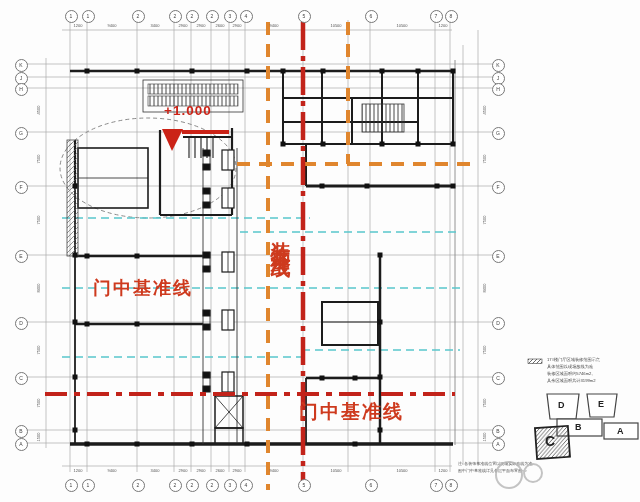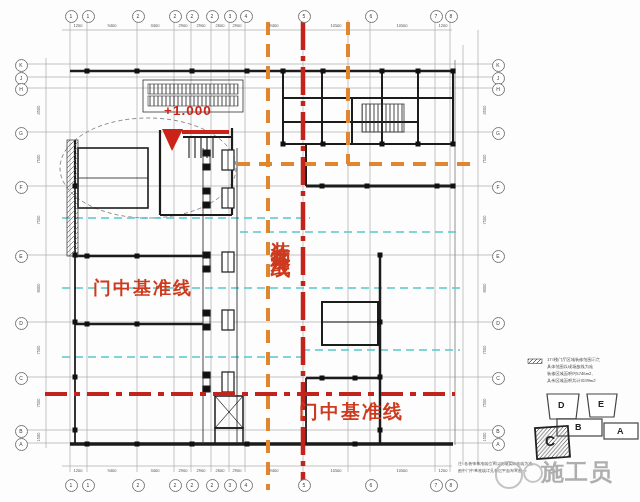"施工员" div { html: <div>施工员</div> -> none }
